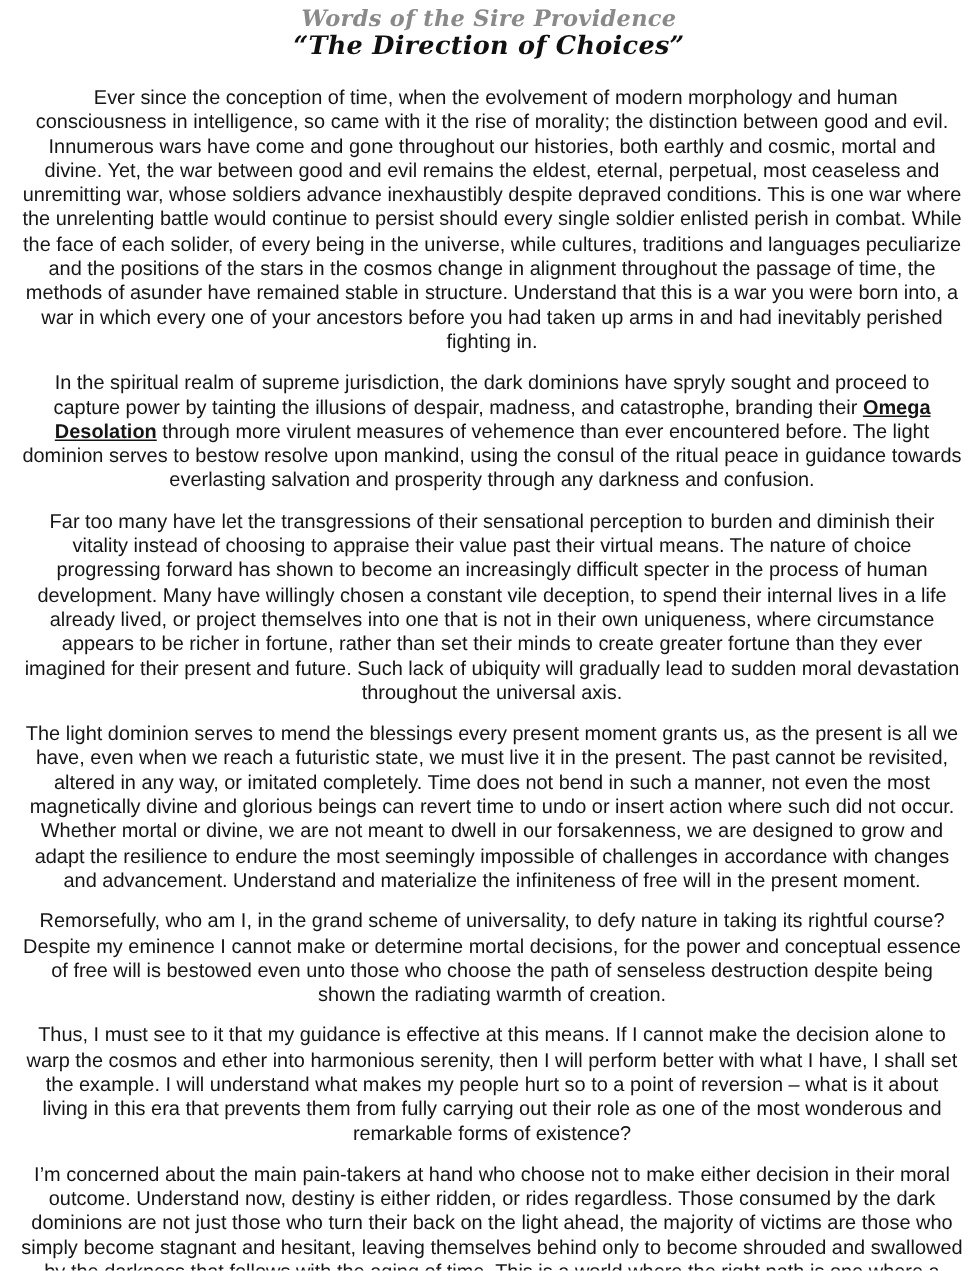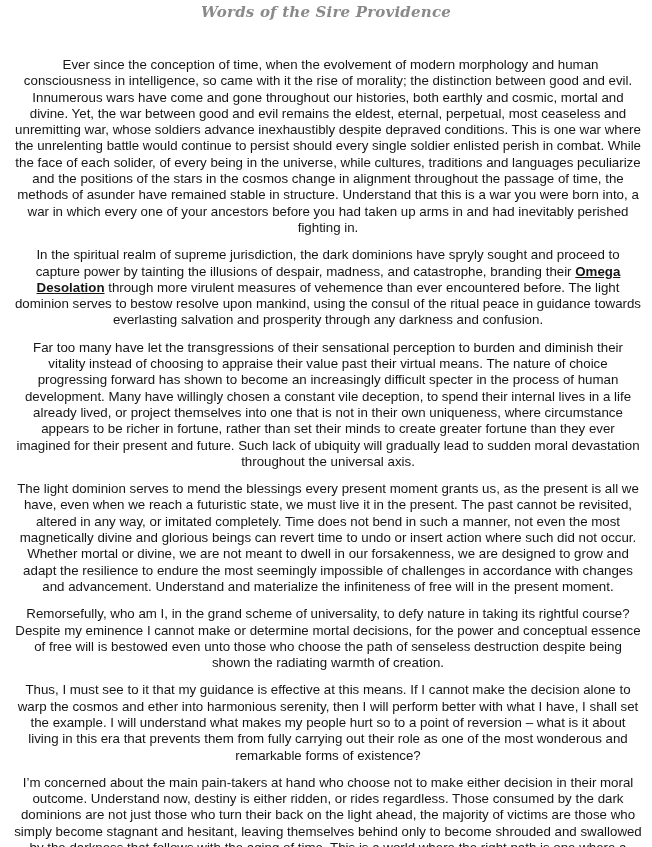"“The Direction of Choices”" div.title { html: none -> <div>“The Direction of Choices”</div> }
